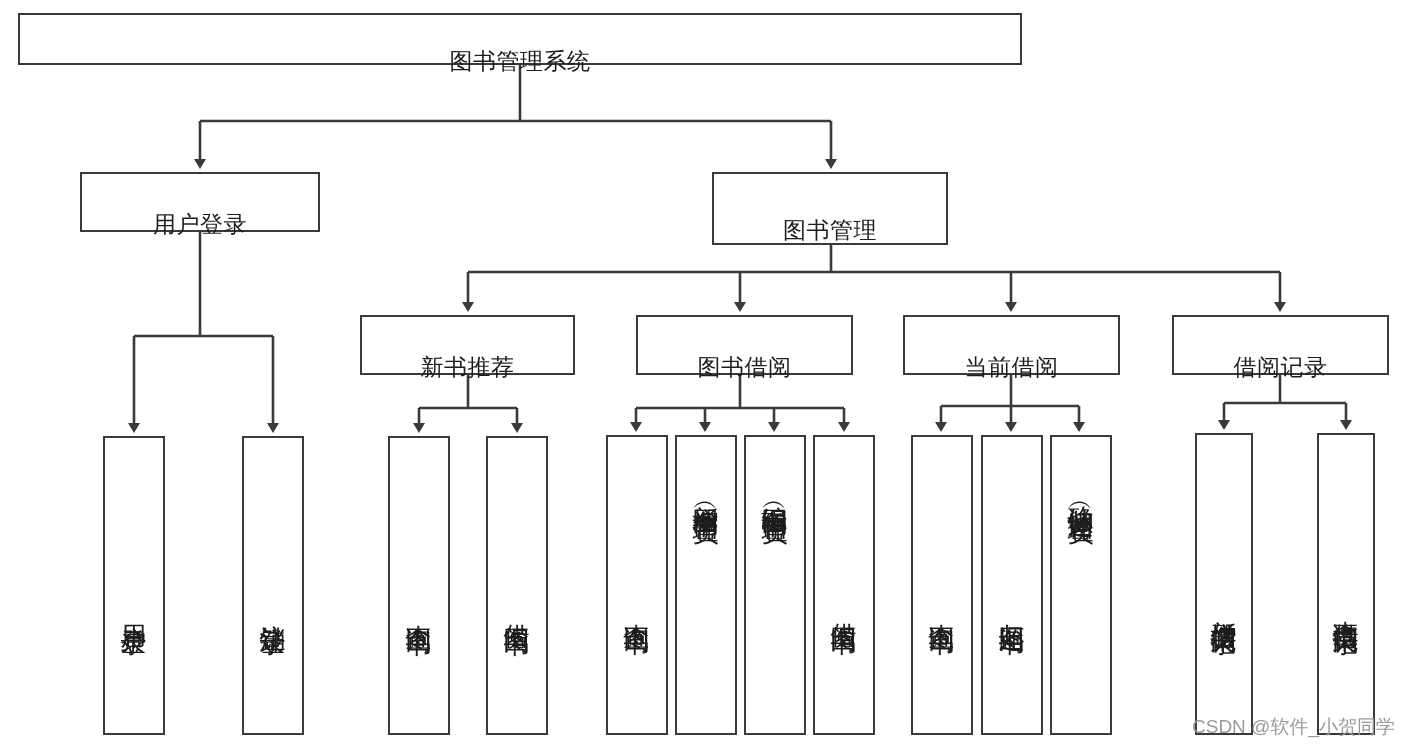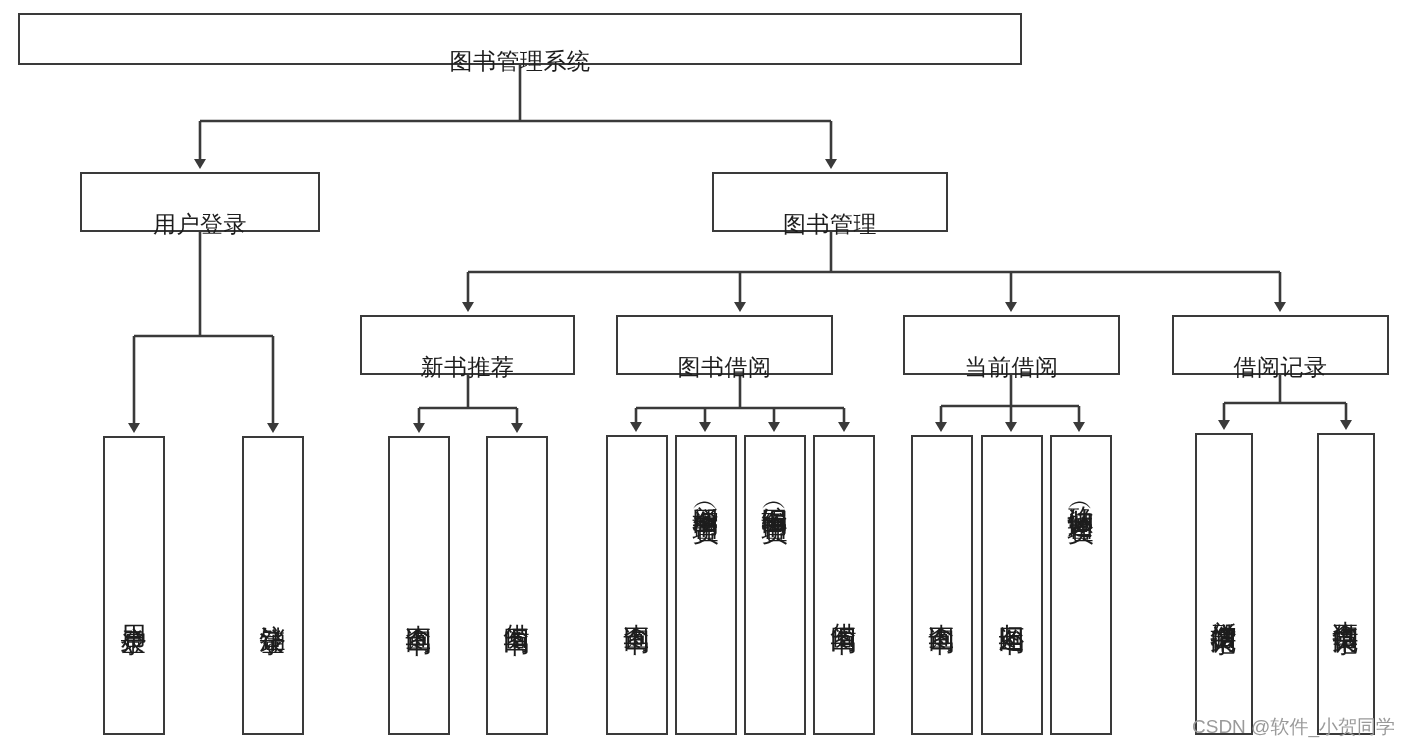"图书管理" div.node { height: 60px -> 73px }
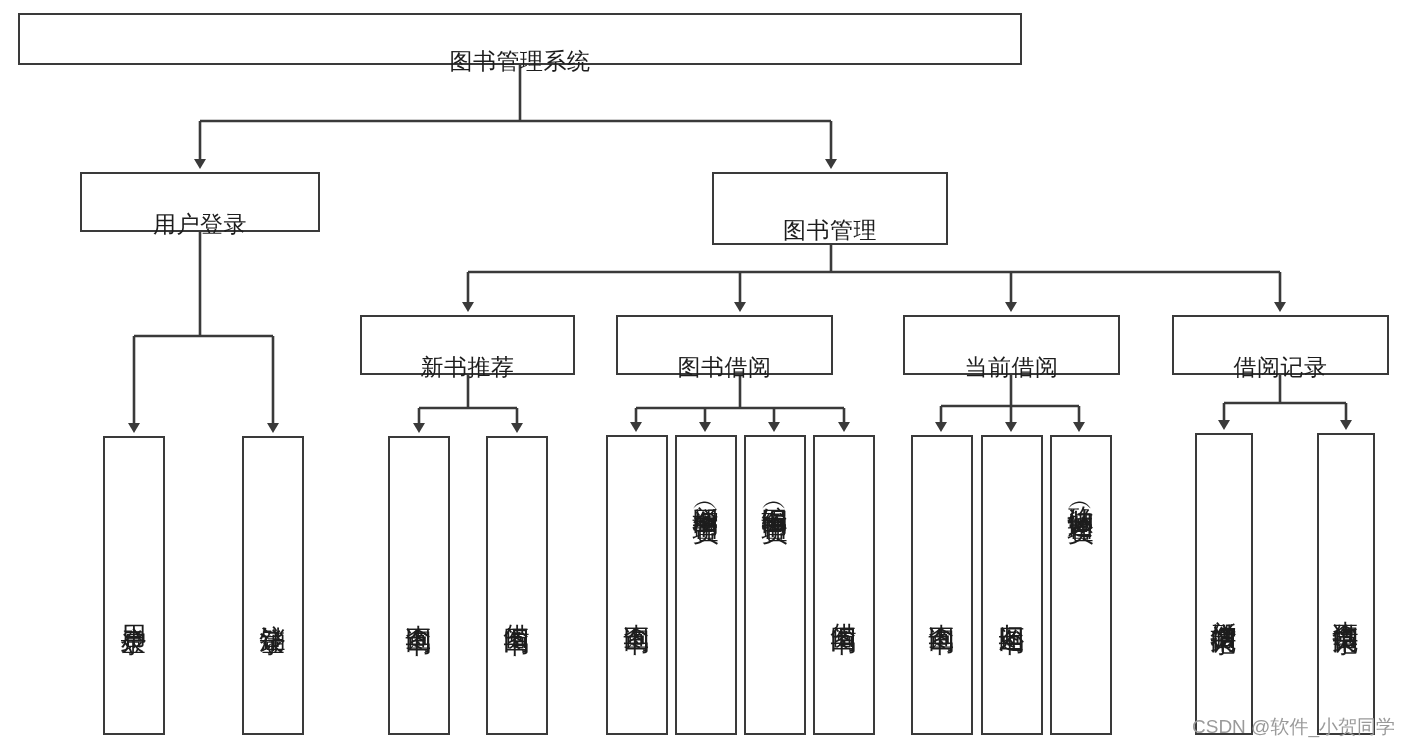"图书借阅" div.node { left: 616px -> 636px }
